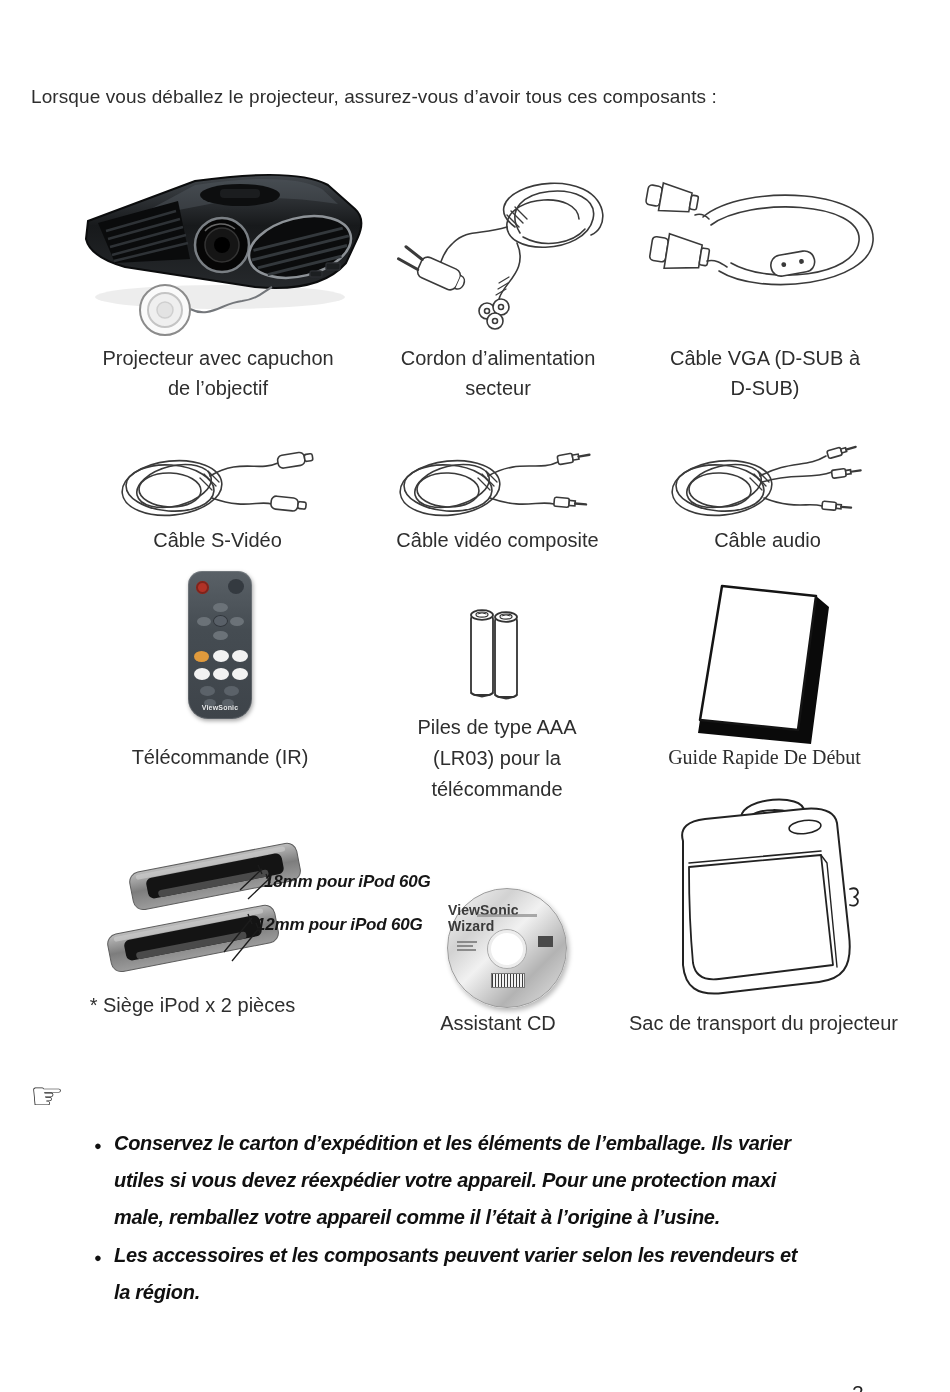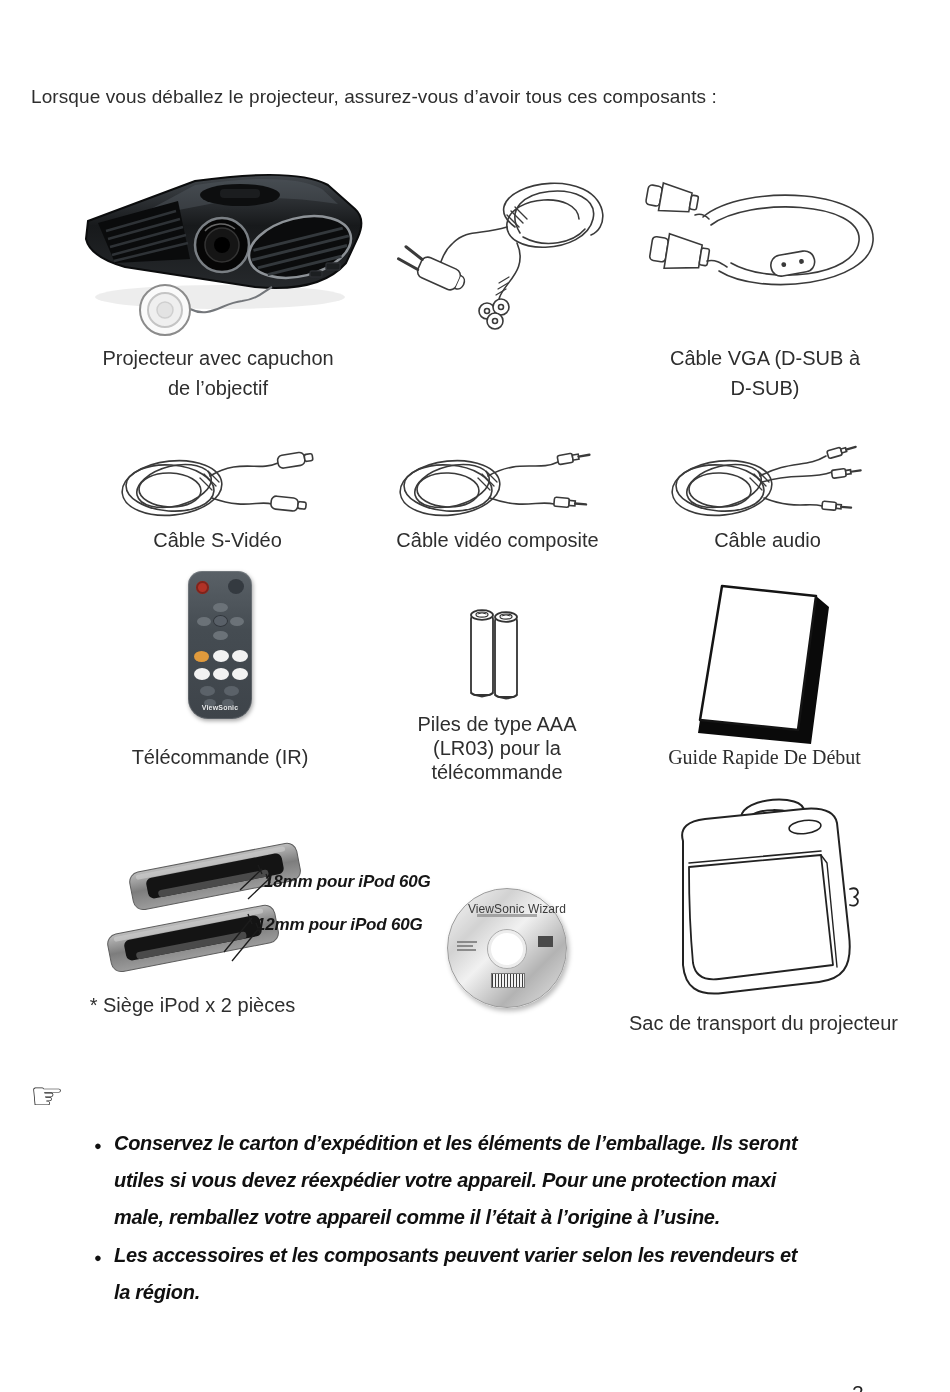"Cordon d’alimentation" div.abs { html: none -> <div>Cordon d’alimentation secteur</div> }
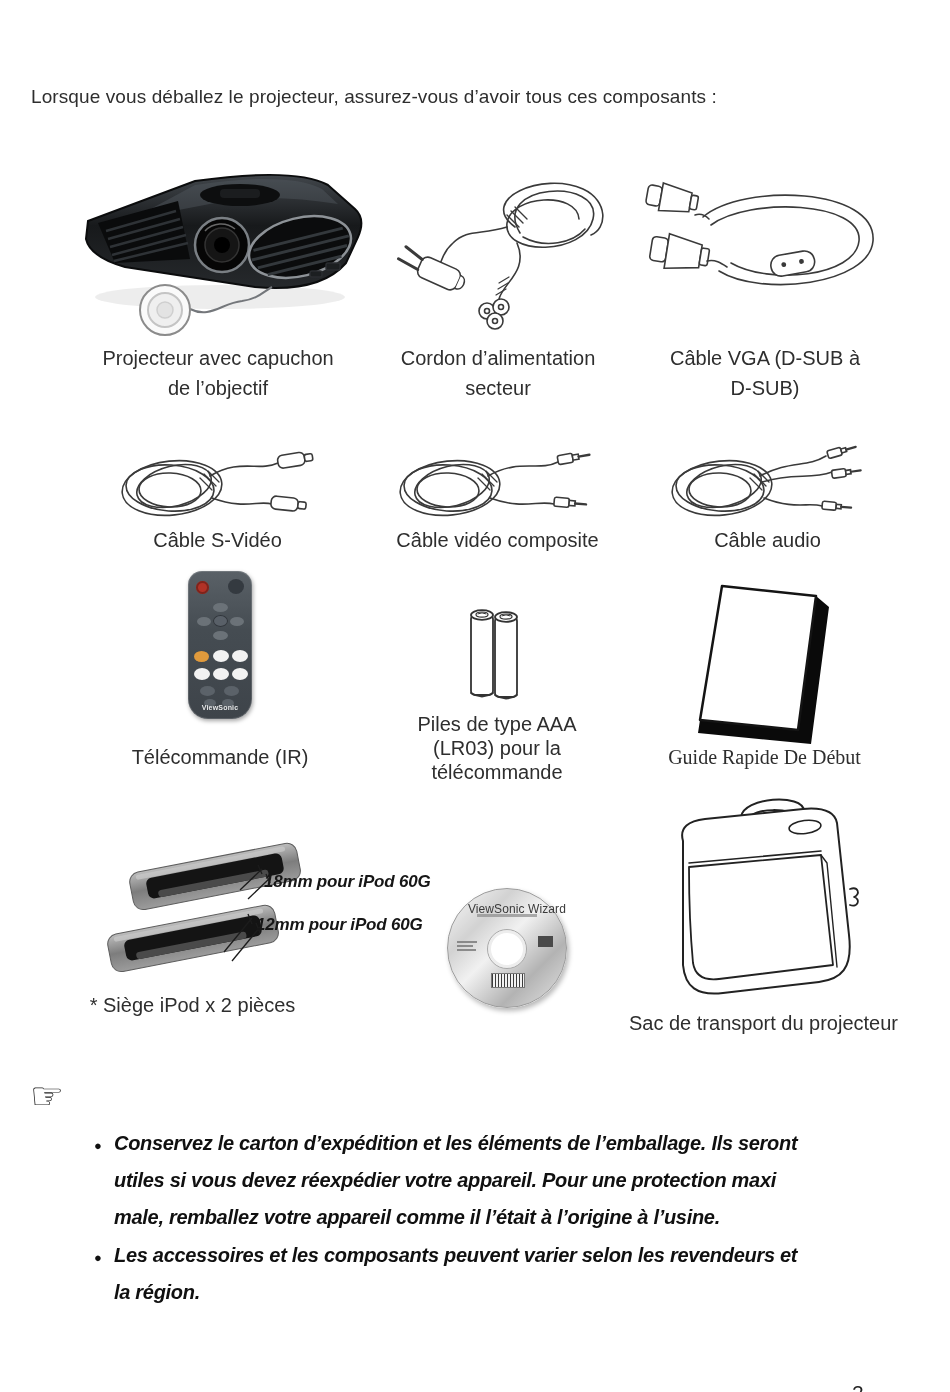"Piles de type AAA" .lbl3 { line-height: 24px -> 31px }
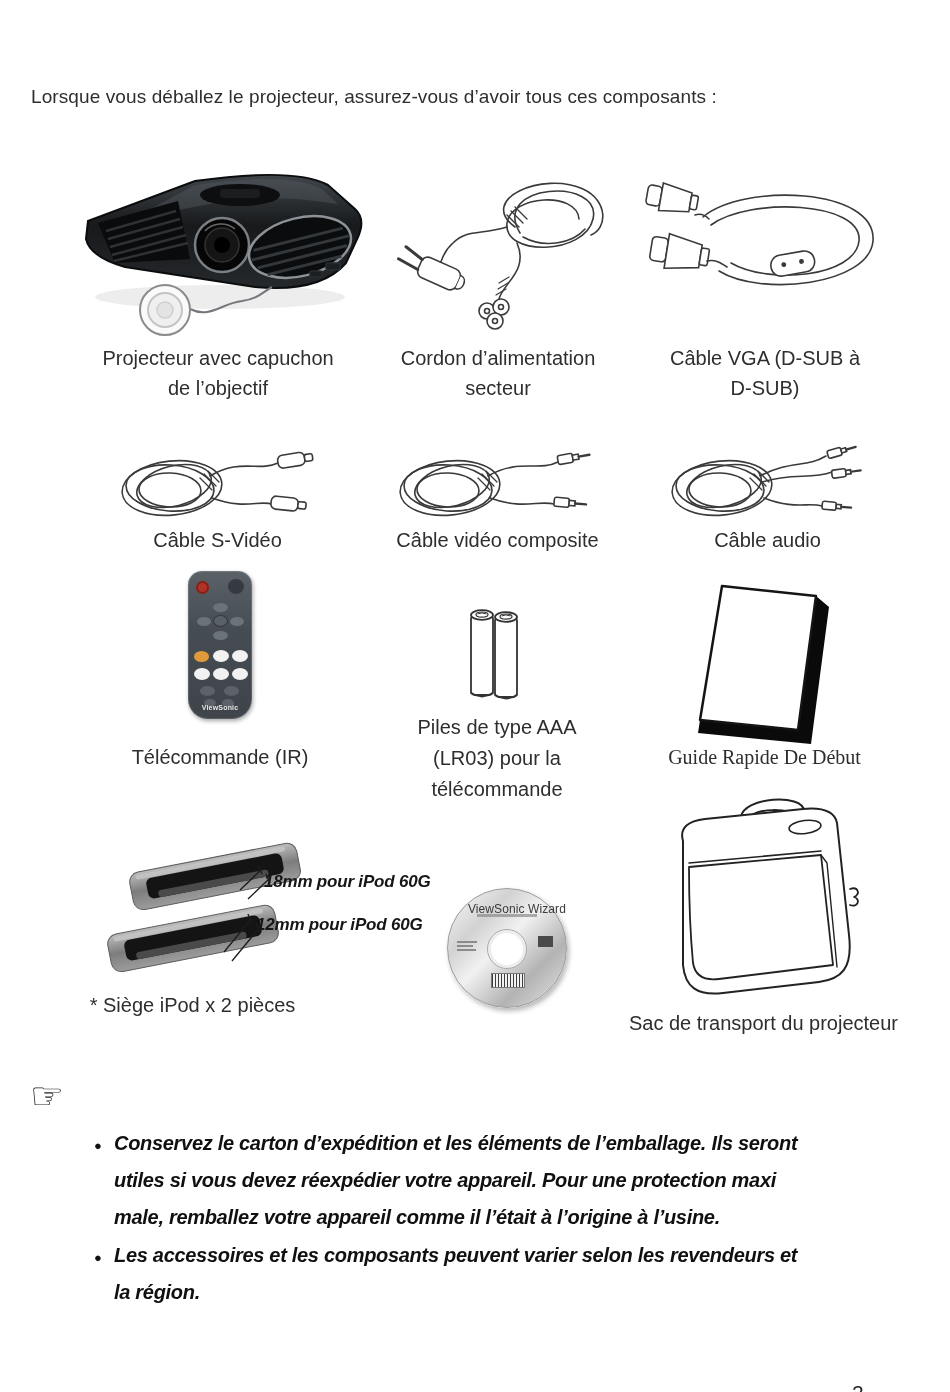"ViewSonic Wizard" .cd-title { font-size: 12px -> 14px; font-weight: normal -> bold; text-align: right -> left }
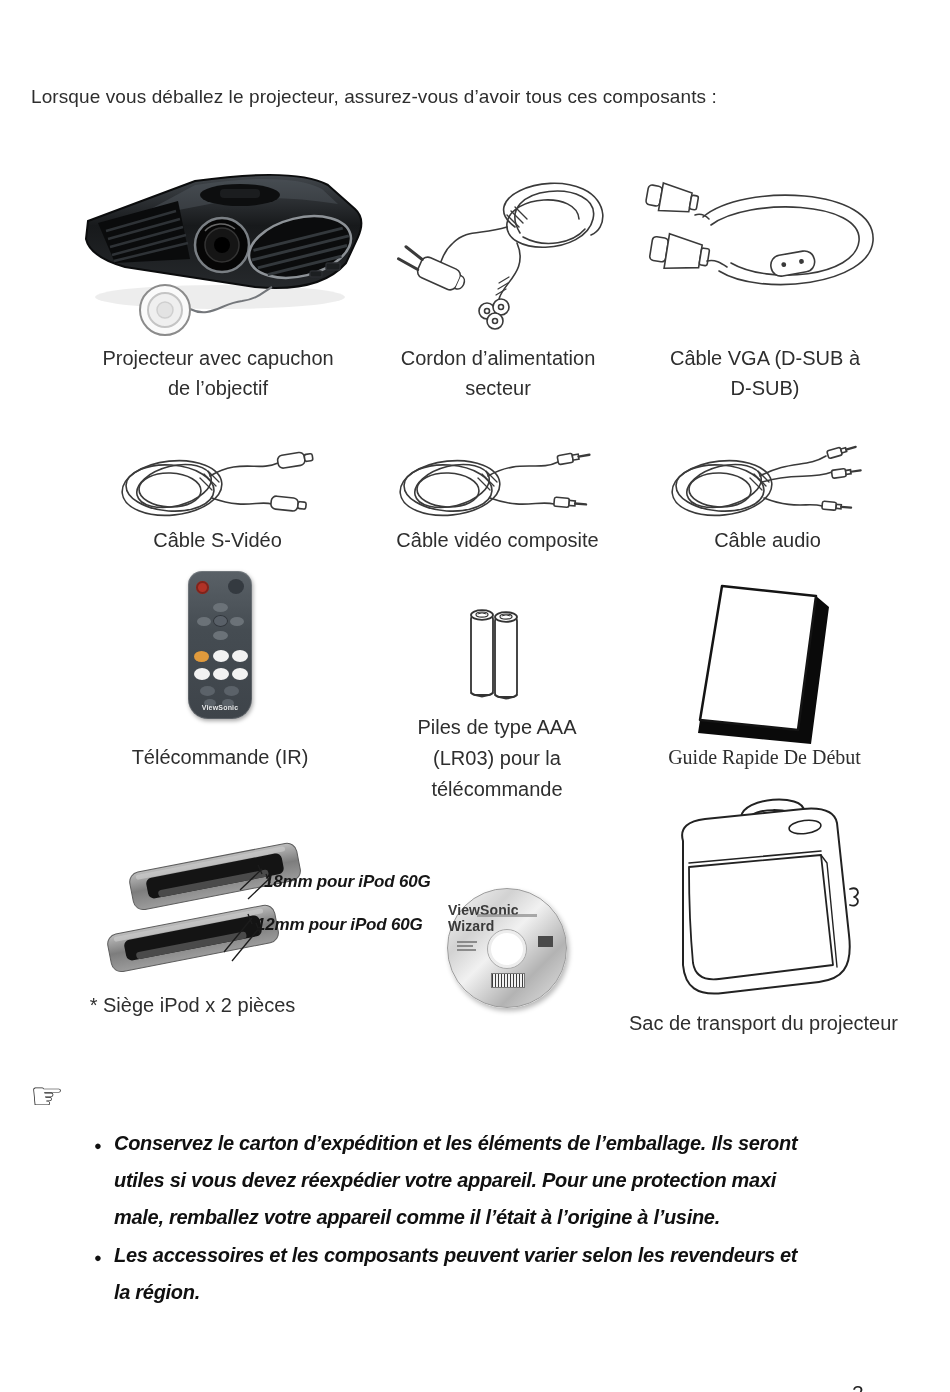"Assistant CD" div.abs { html: none -> <div>Assistant CD</div> }
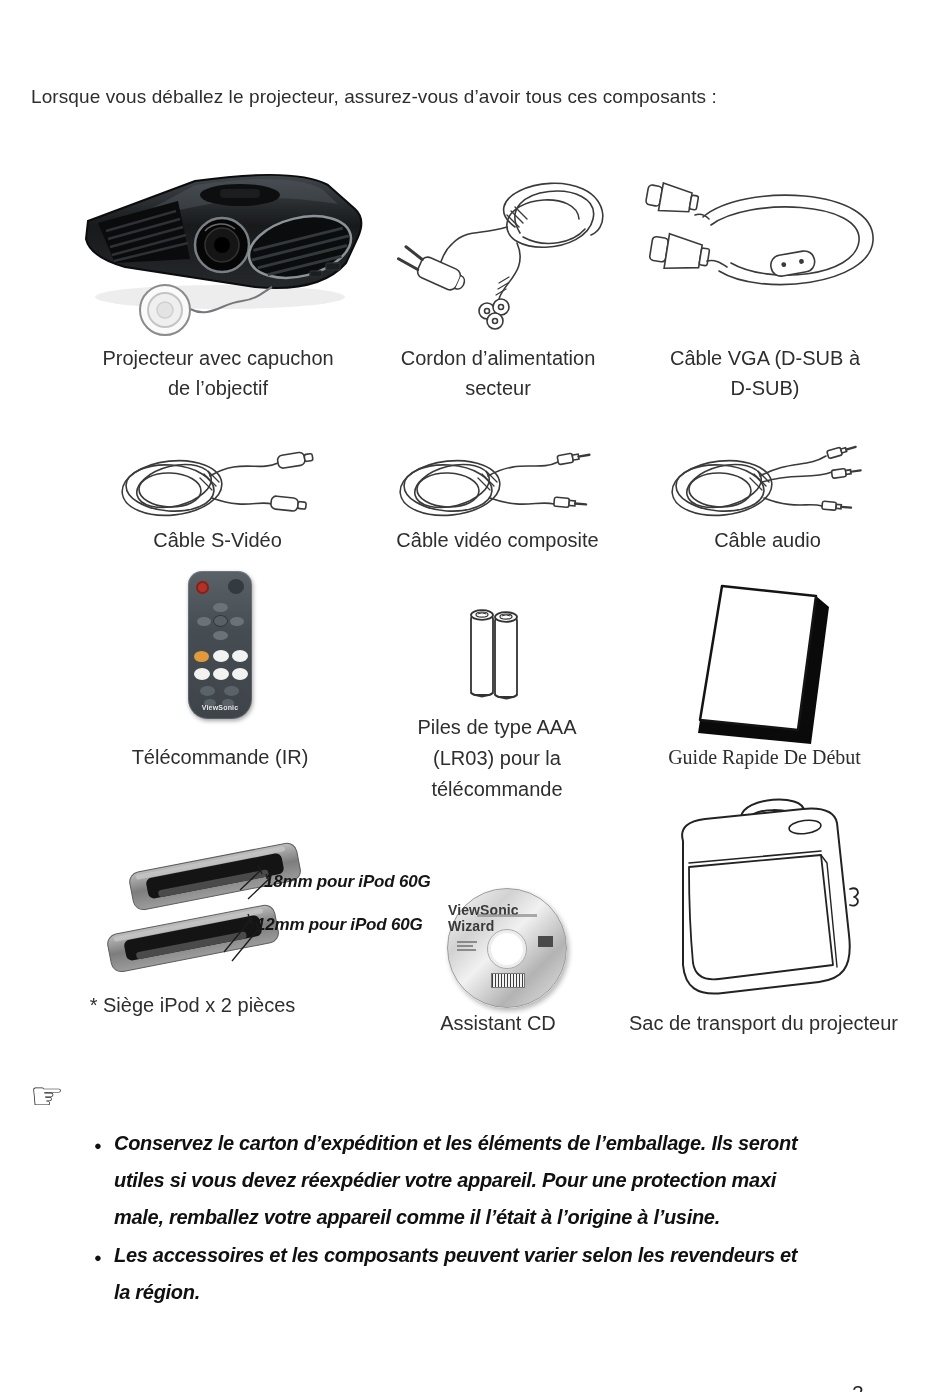"Conservez le carton d’expédition et" div.abs { text: seront -> varier }
